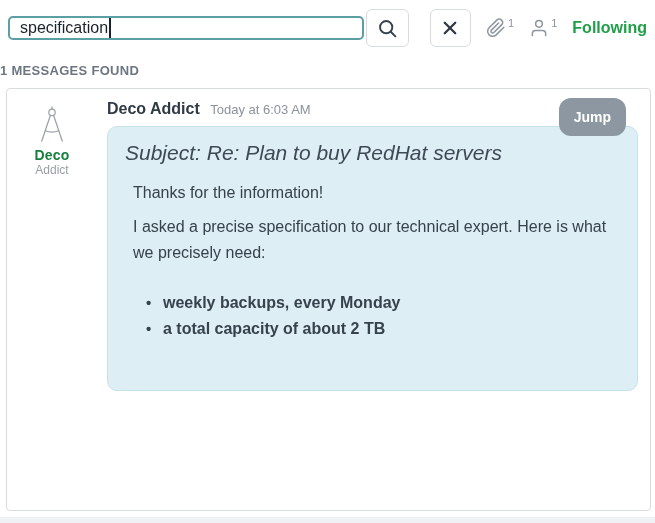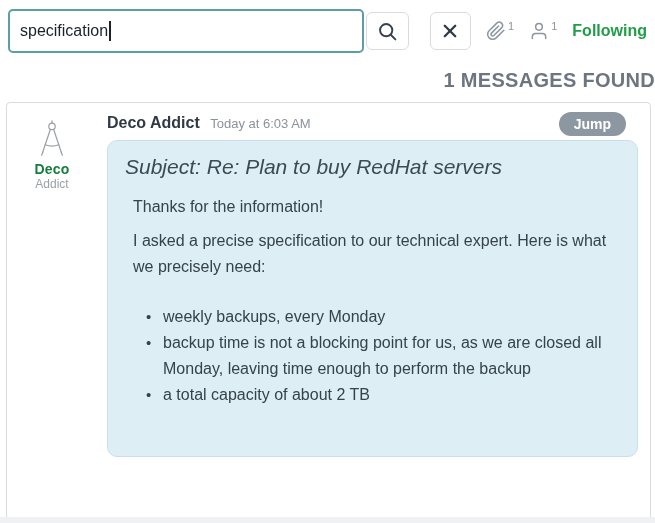"specification" .search-box { height: 44px -> 24px }
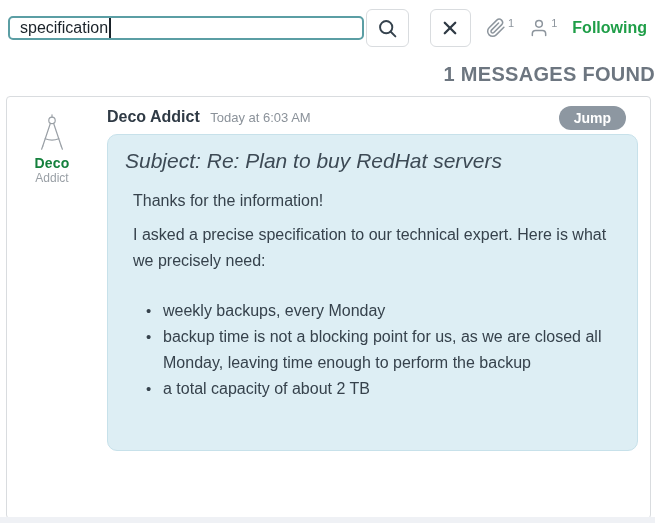"1 MESSAGES FOUND" .results-header { font-size: 20px -> 13px; text-align: right -> left }
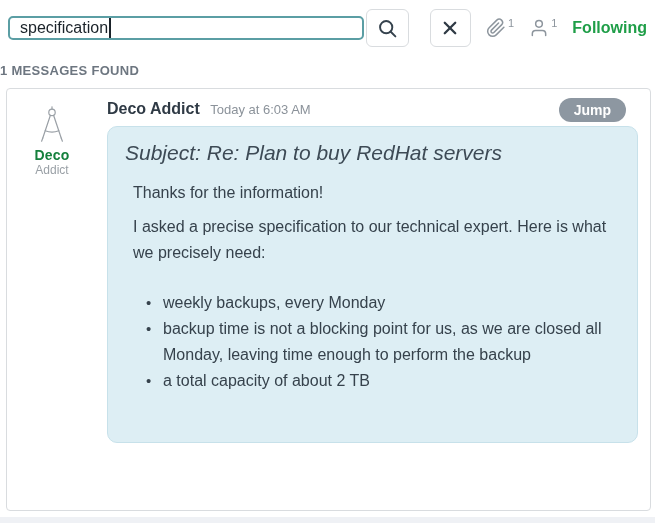"Jump" .jump-btn { padding: 4px 15px -> 11px 15px }
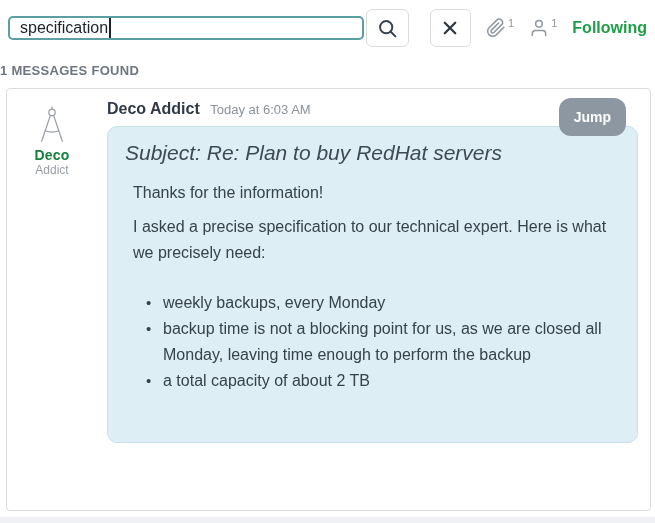"weekly backups, every Monday" .bubble ul { font-weight: none -> bold }
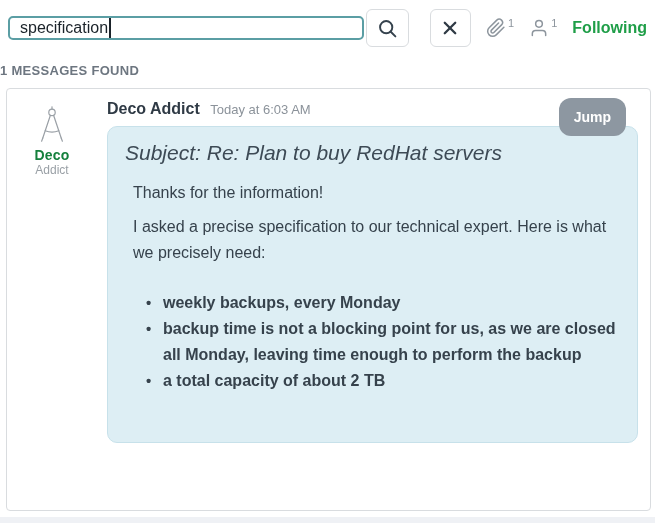"backup time is not a" li { html: <li>backup time is not a blocking point for us, as we are closed all Monday, leaving time enough to perform the backup</li> -> none }
